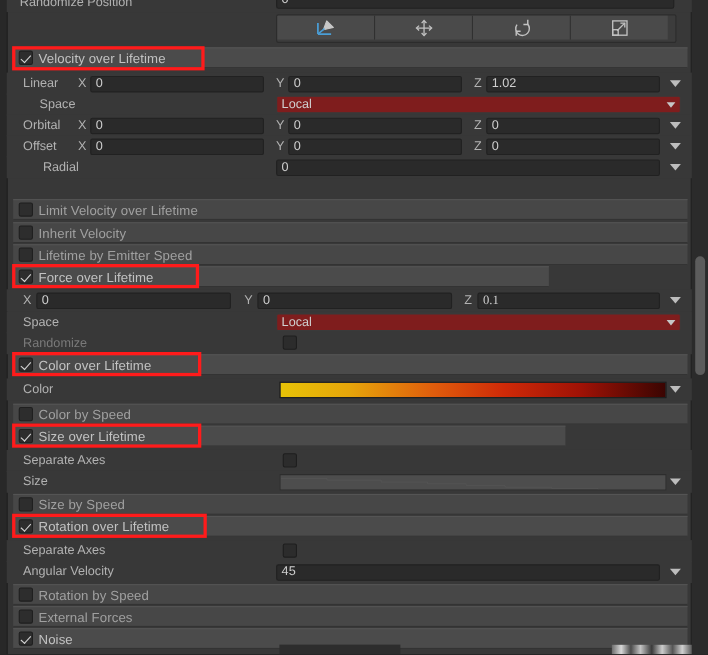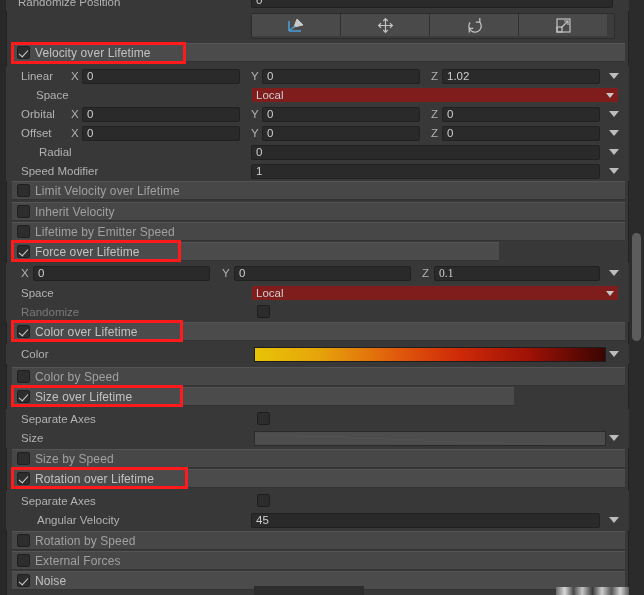"Speed Modifier" div.row { html: <div> <span>Speed Modifier</span> <div> <span>1</span> </div> <span></span> </div> -> none }
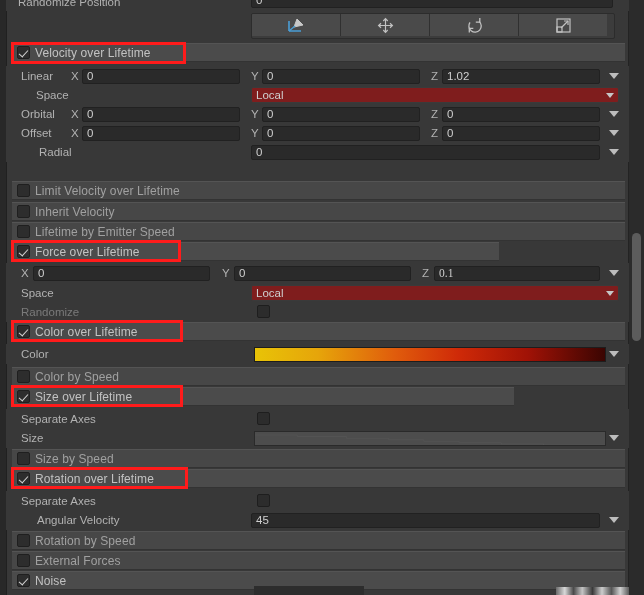"Angular Velocity" span.plabel { margin-left: 16px -> none }
